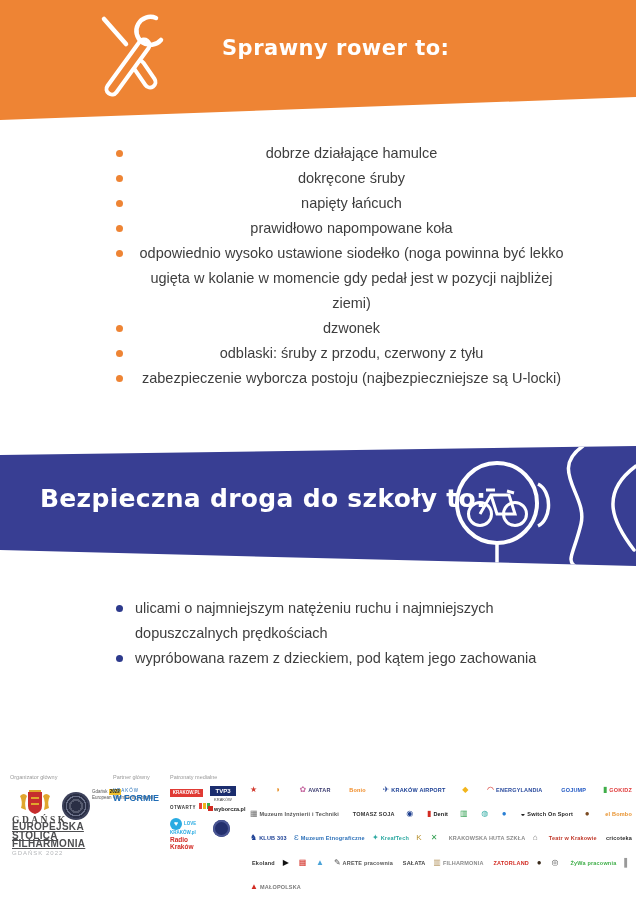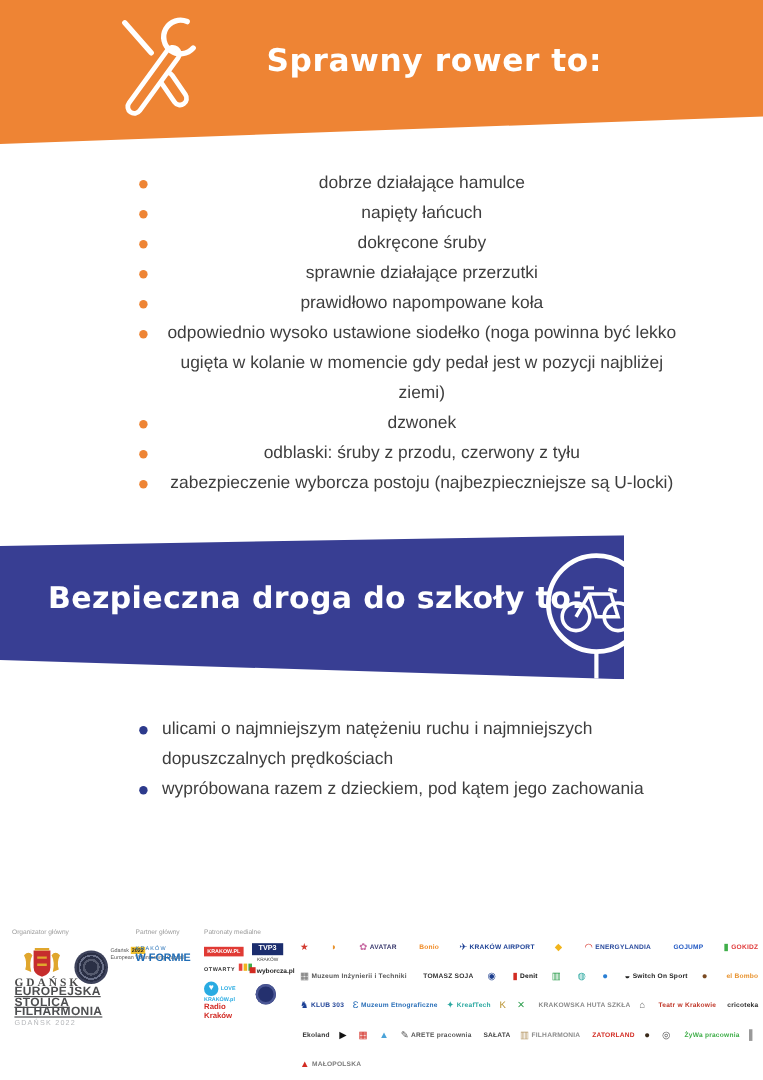"Sprawny rower to:" .band-title { font-size: 26px -> 21px }
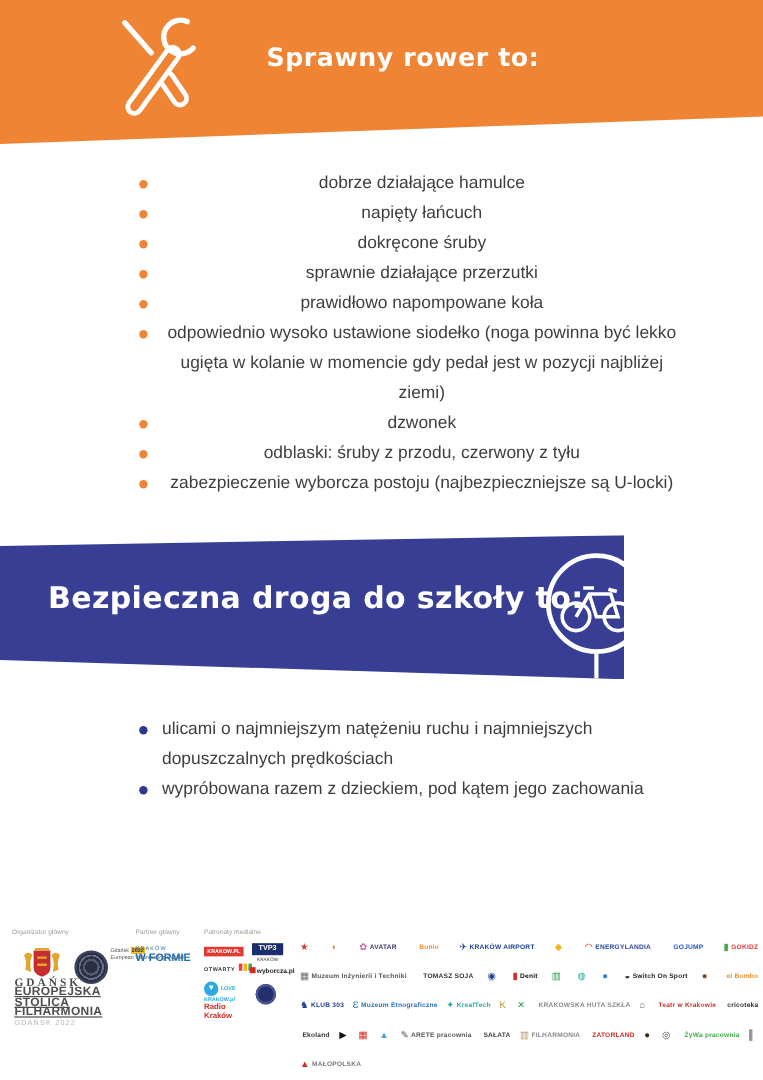"napięty łańcuch" li { order: before "dokręcone śruby" -> after "dokręcone śruby" }
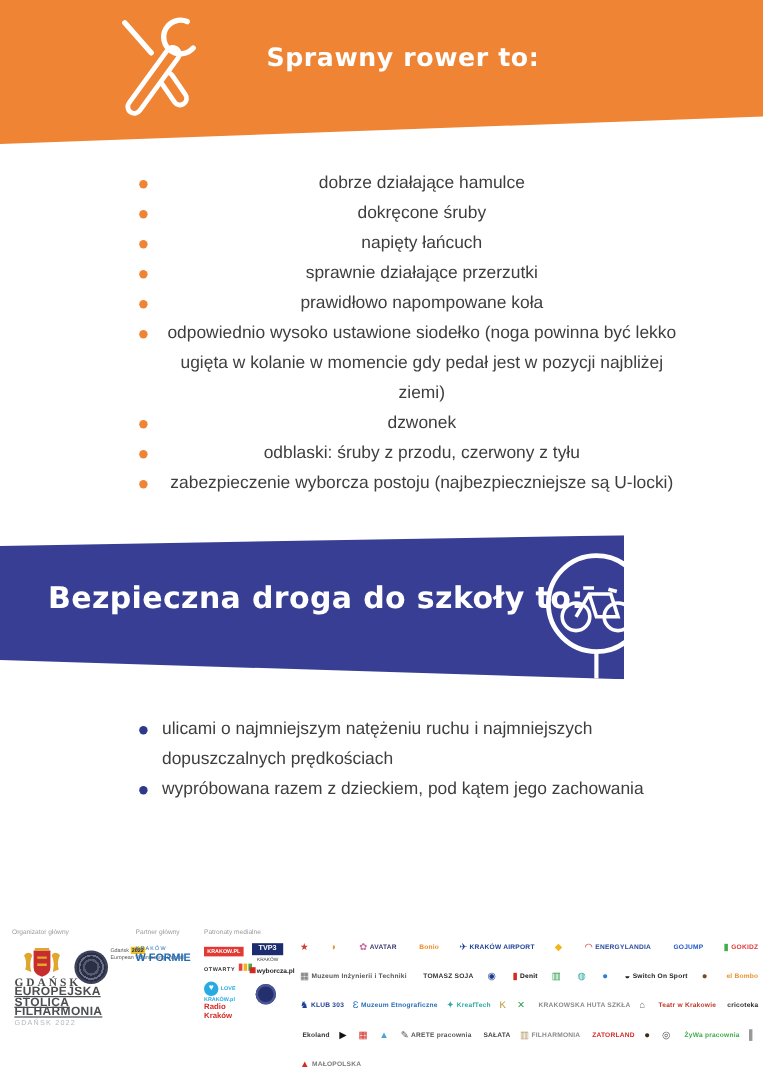"sprawnie działające przerzutki" li { html: <li>sprawnie działające przerzutki</li> -> none }
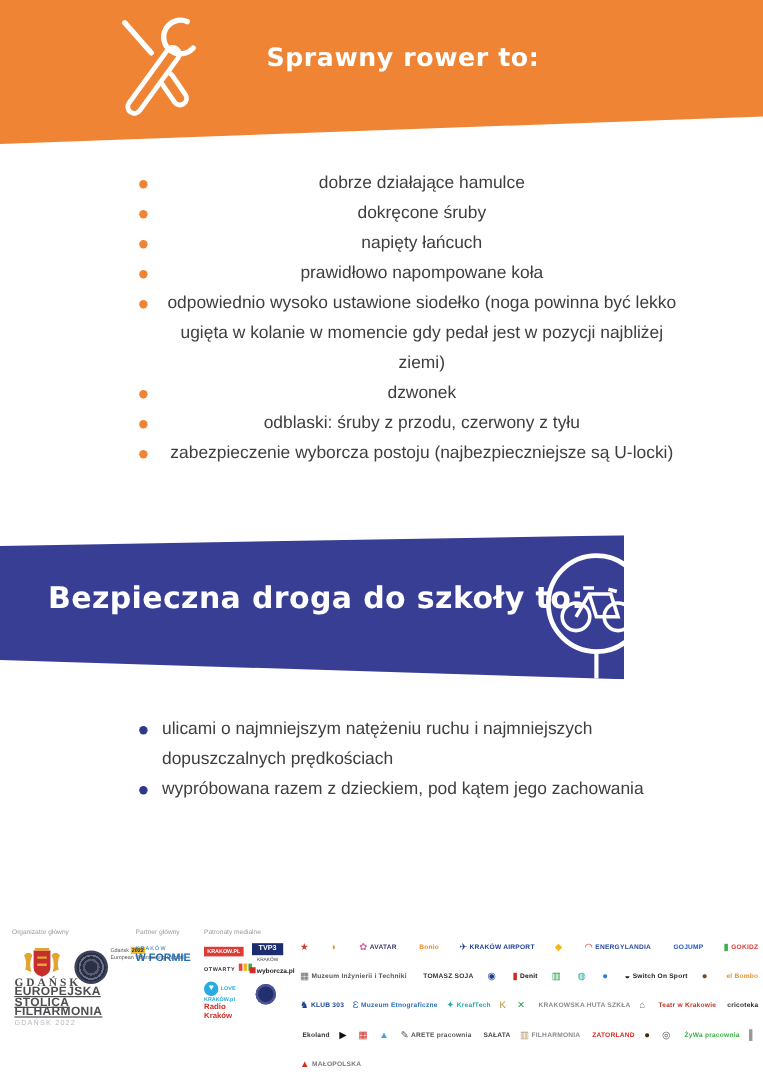"Bezpieczna droga do szkoły to:" .band-blue { width: 520px -> 636px }
